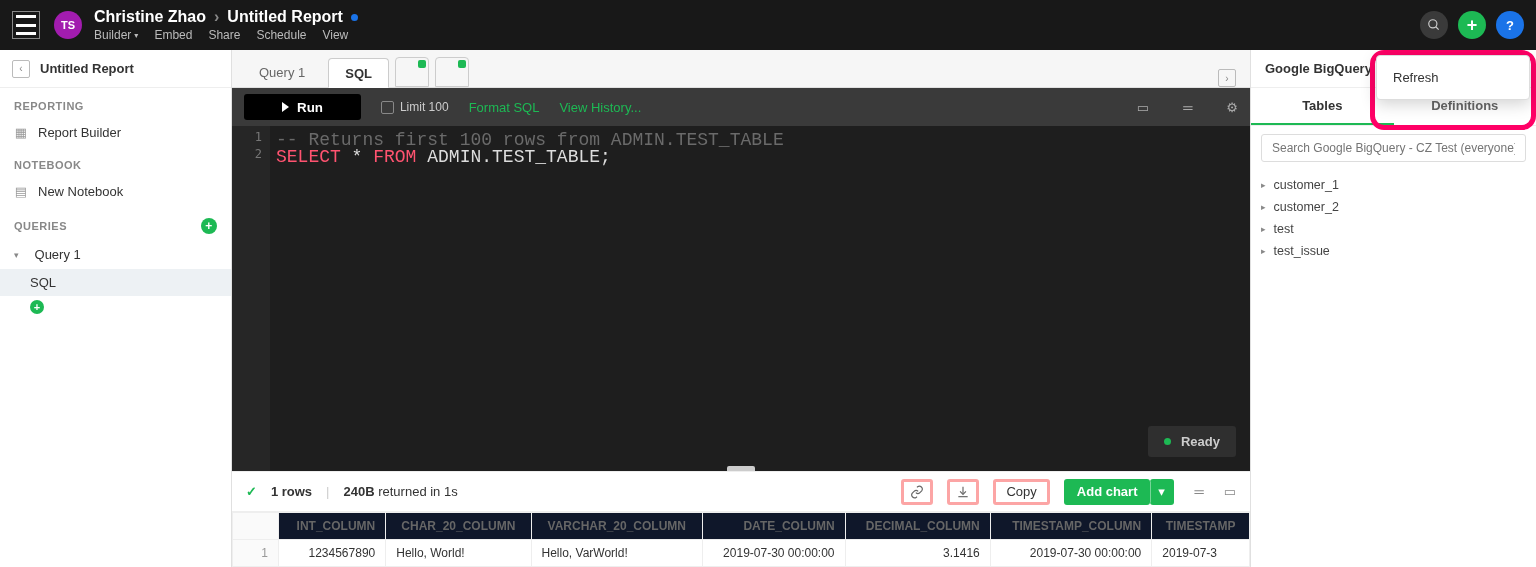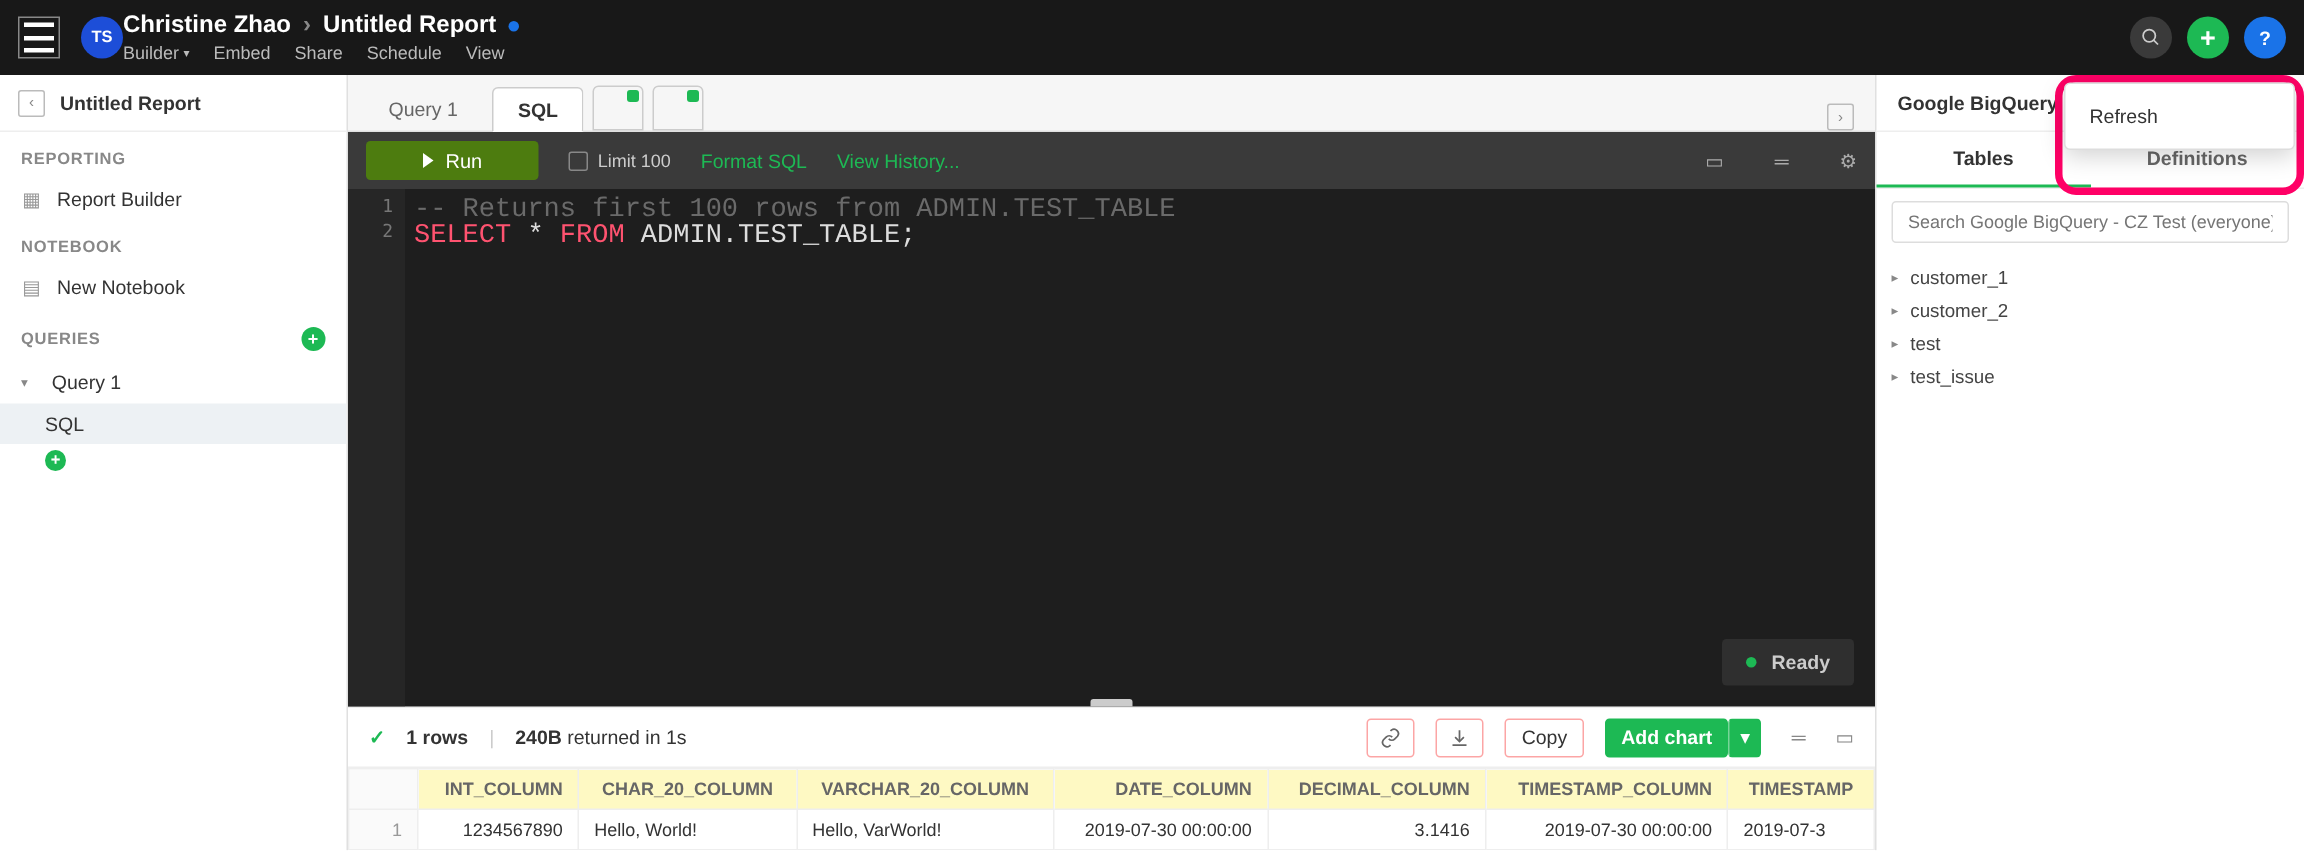"TS" .topbar .avatar { background: #1d4ed8 -> #a21caf; margin-right: none -> 12px }
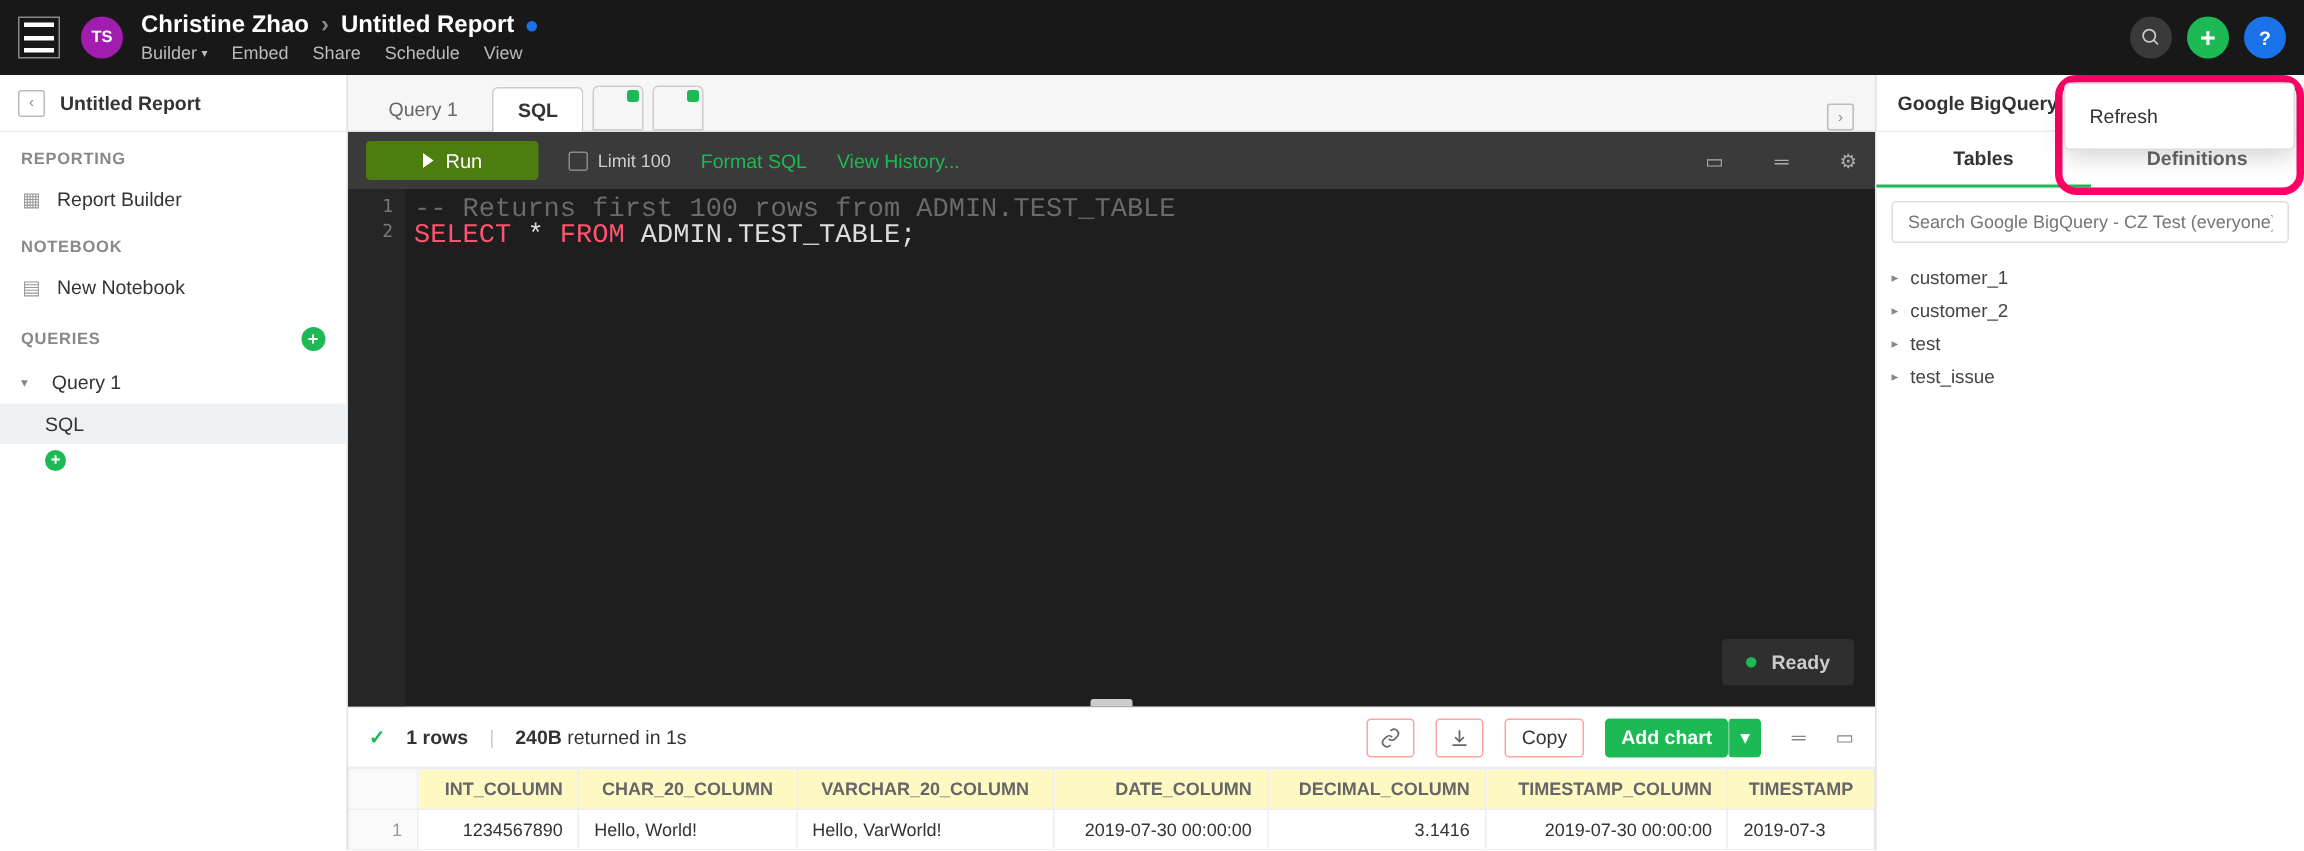"Run" .run-btn { background: #4d7c0f -> #000000; font-weight: 400 -> 700 }
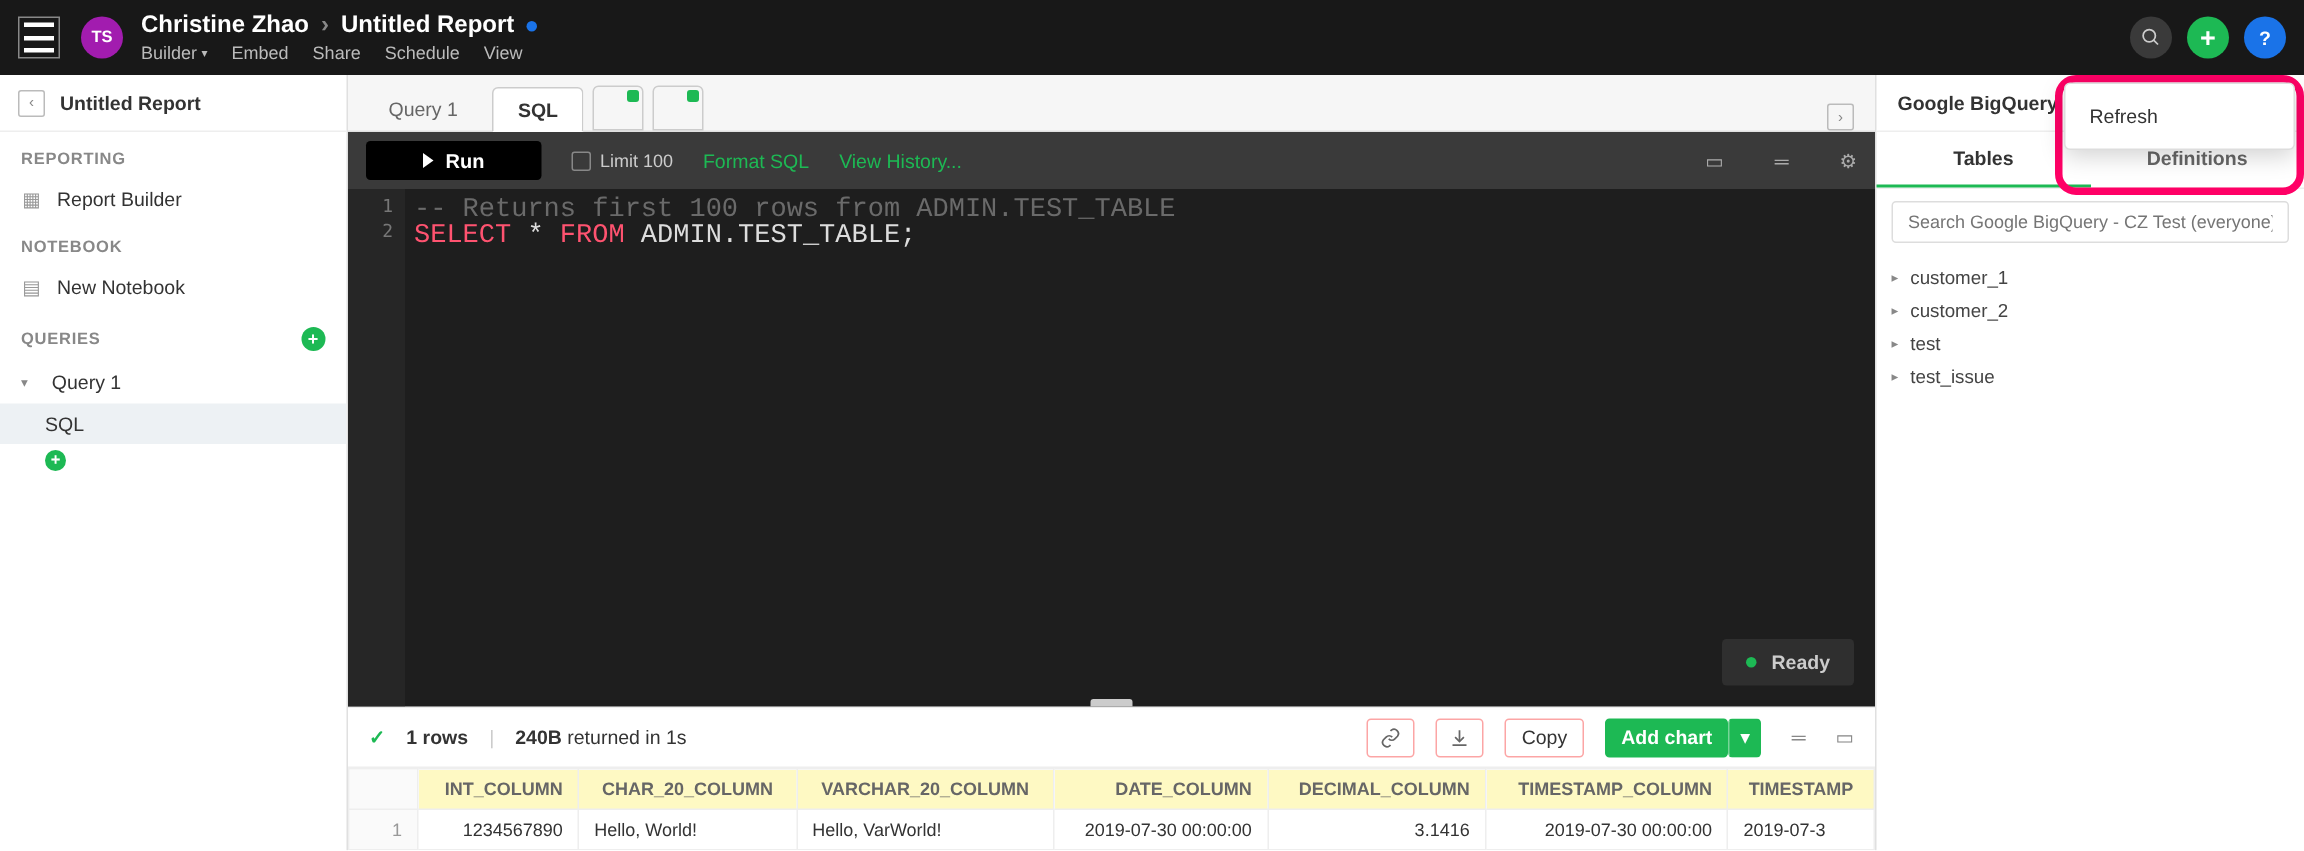"Copy" .rb-btn { border: 1px solid #fca5a5 -> 3px solid #fca5a5 }
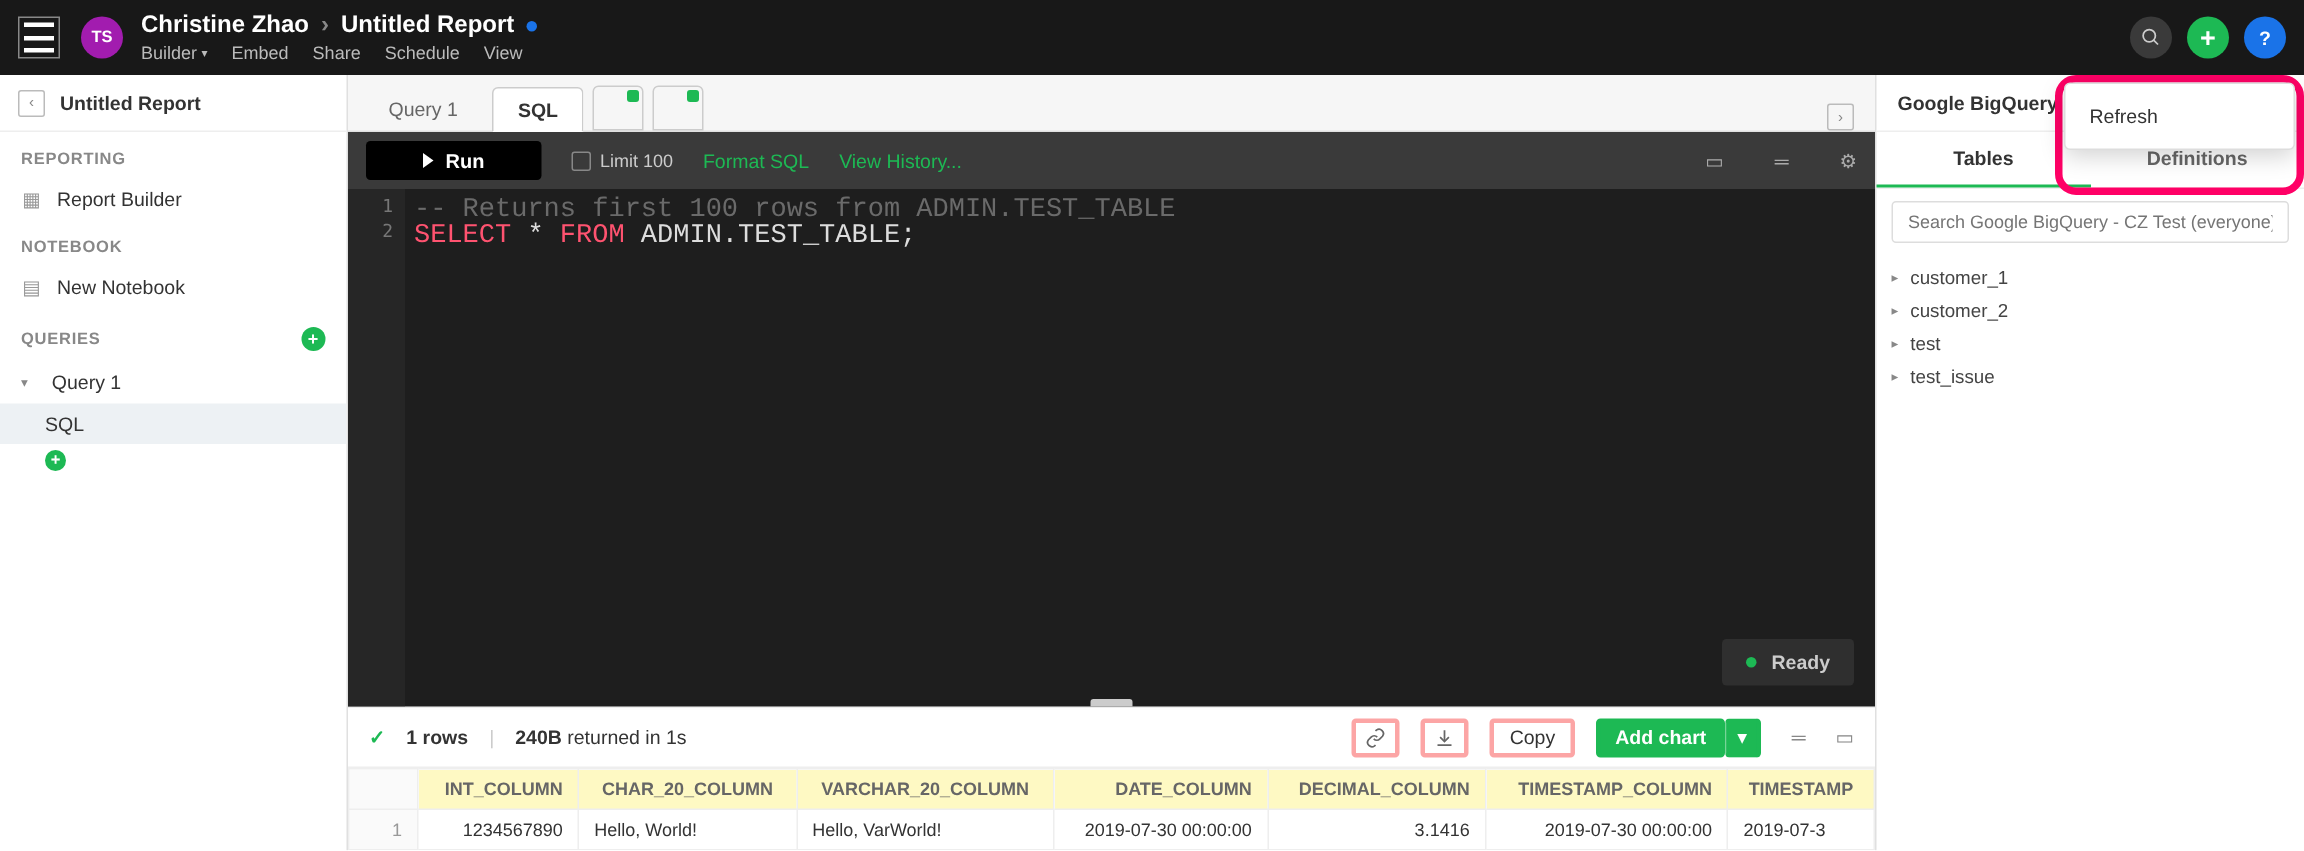"INT_COLUMN" th { background: #fef9c3 -> #0f172a }
